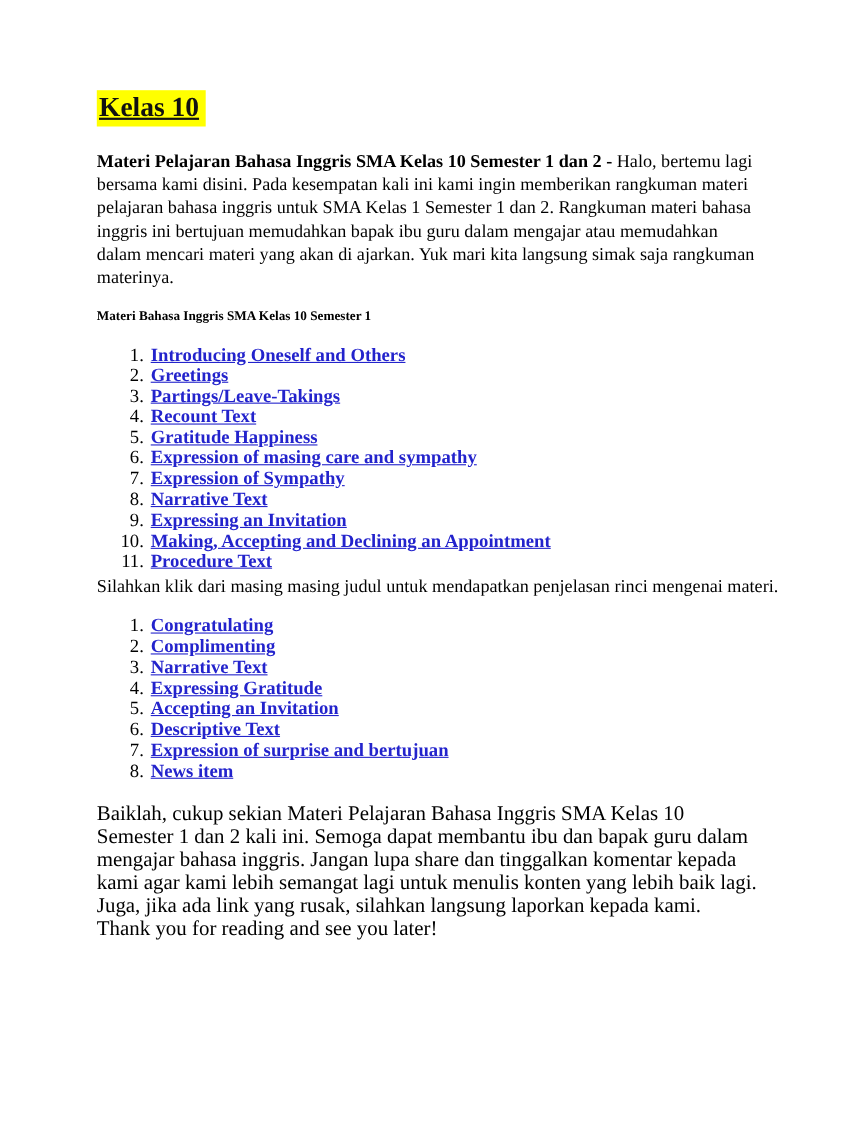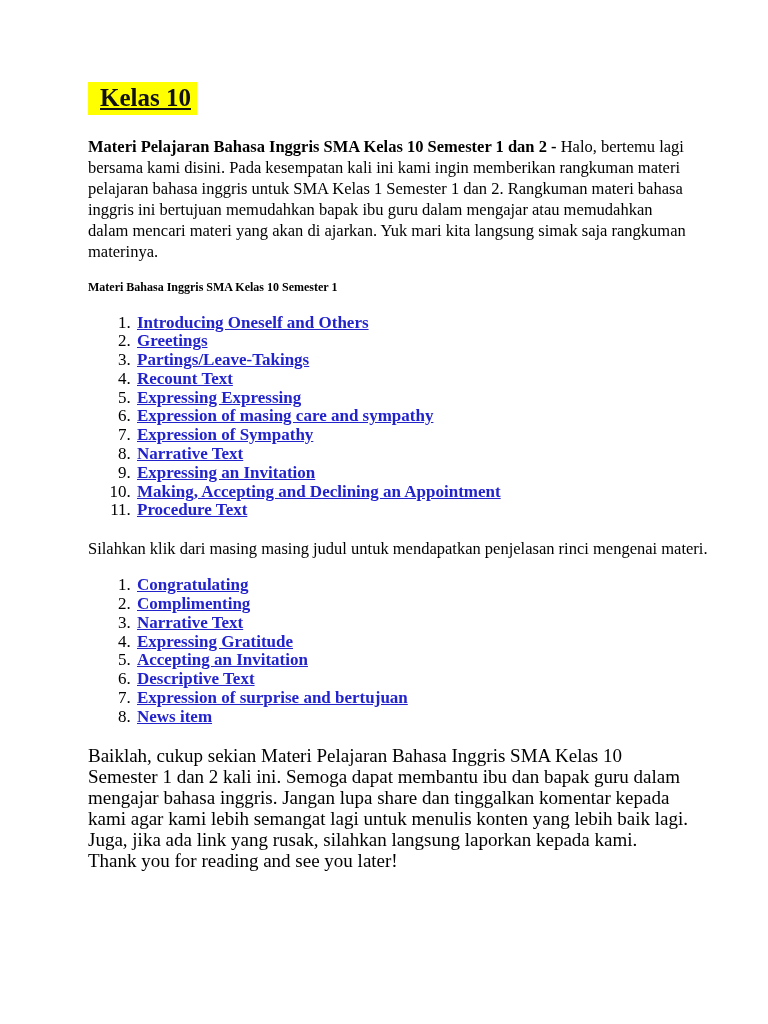"Kelas 10" h1.title .hl { padding: 2px 6px 4px 12px -> 2px 6px 4px 2px }
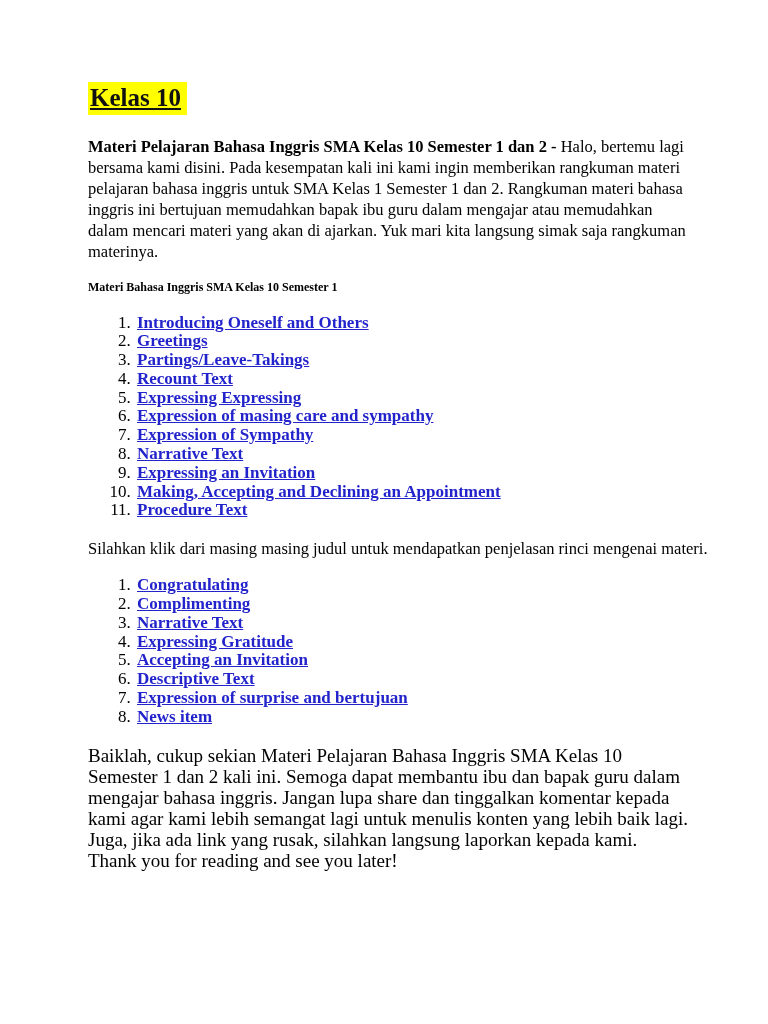"Expressing Expressing" a { text: Expressing Expressing -> Gratitude Happiness }
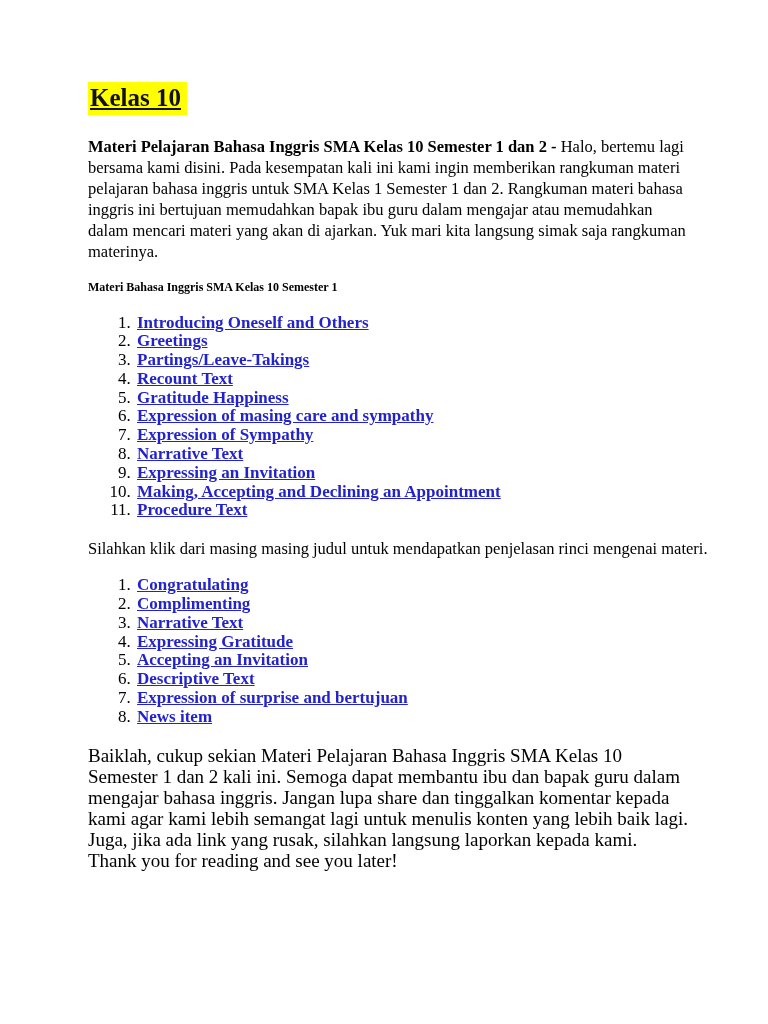"Silahkan klik dari masing masing" p.note { margin: 18px 0 0 -> 2px 0 0 }
